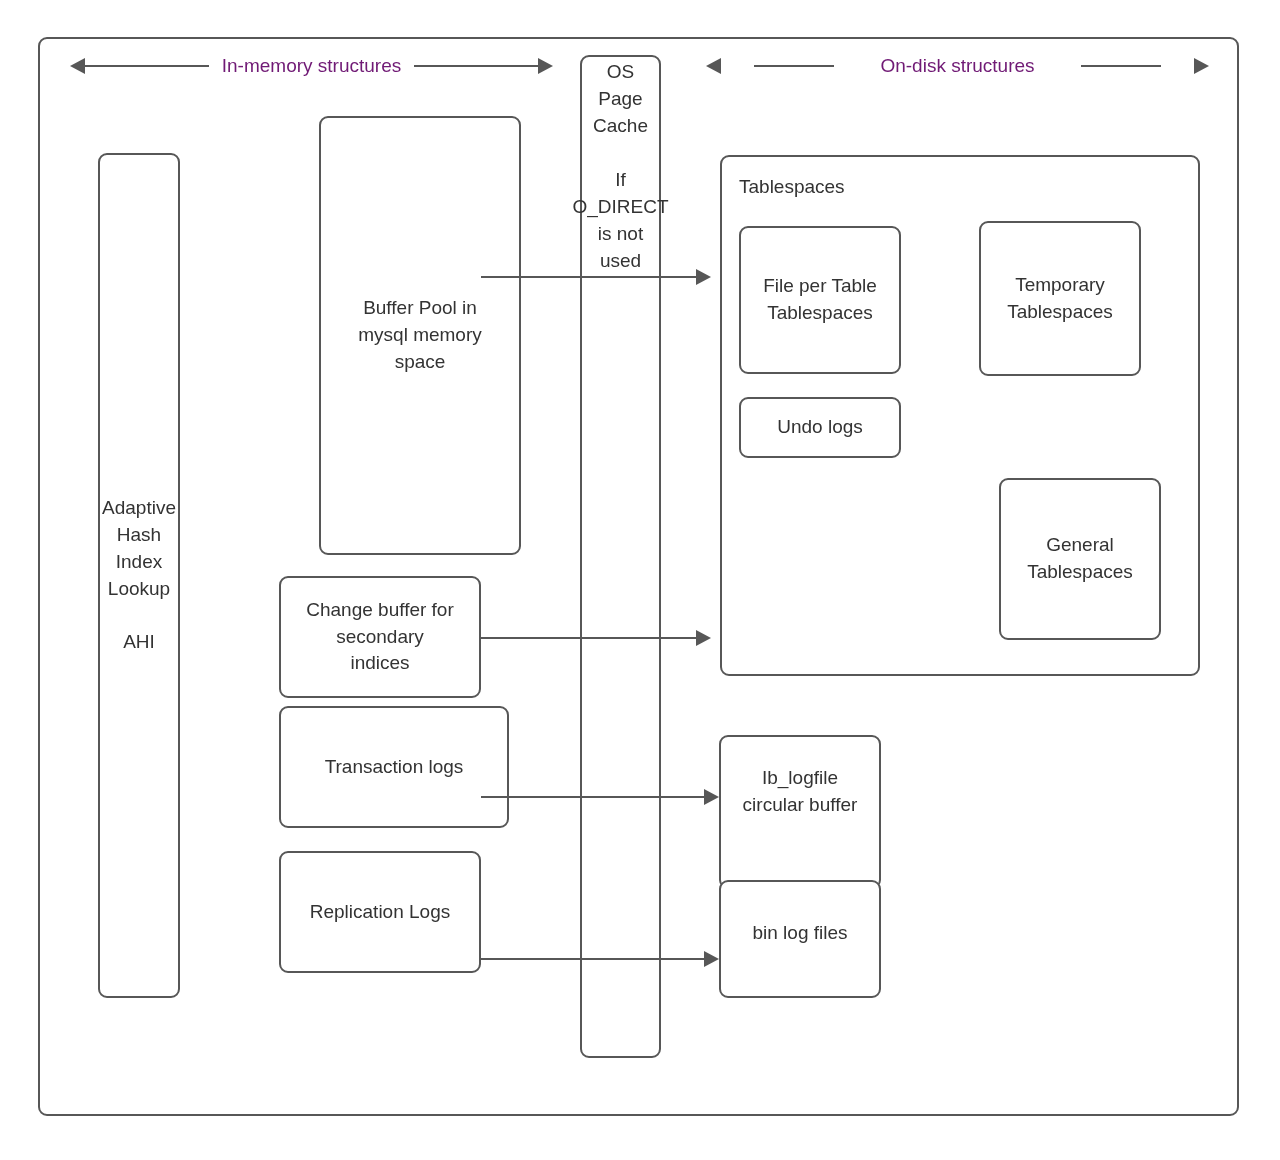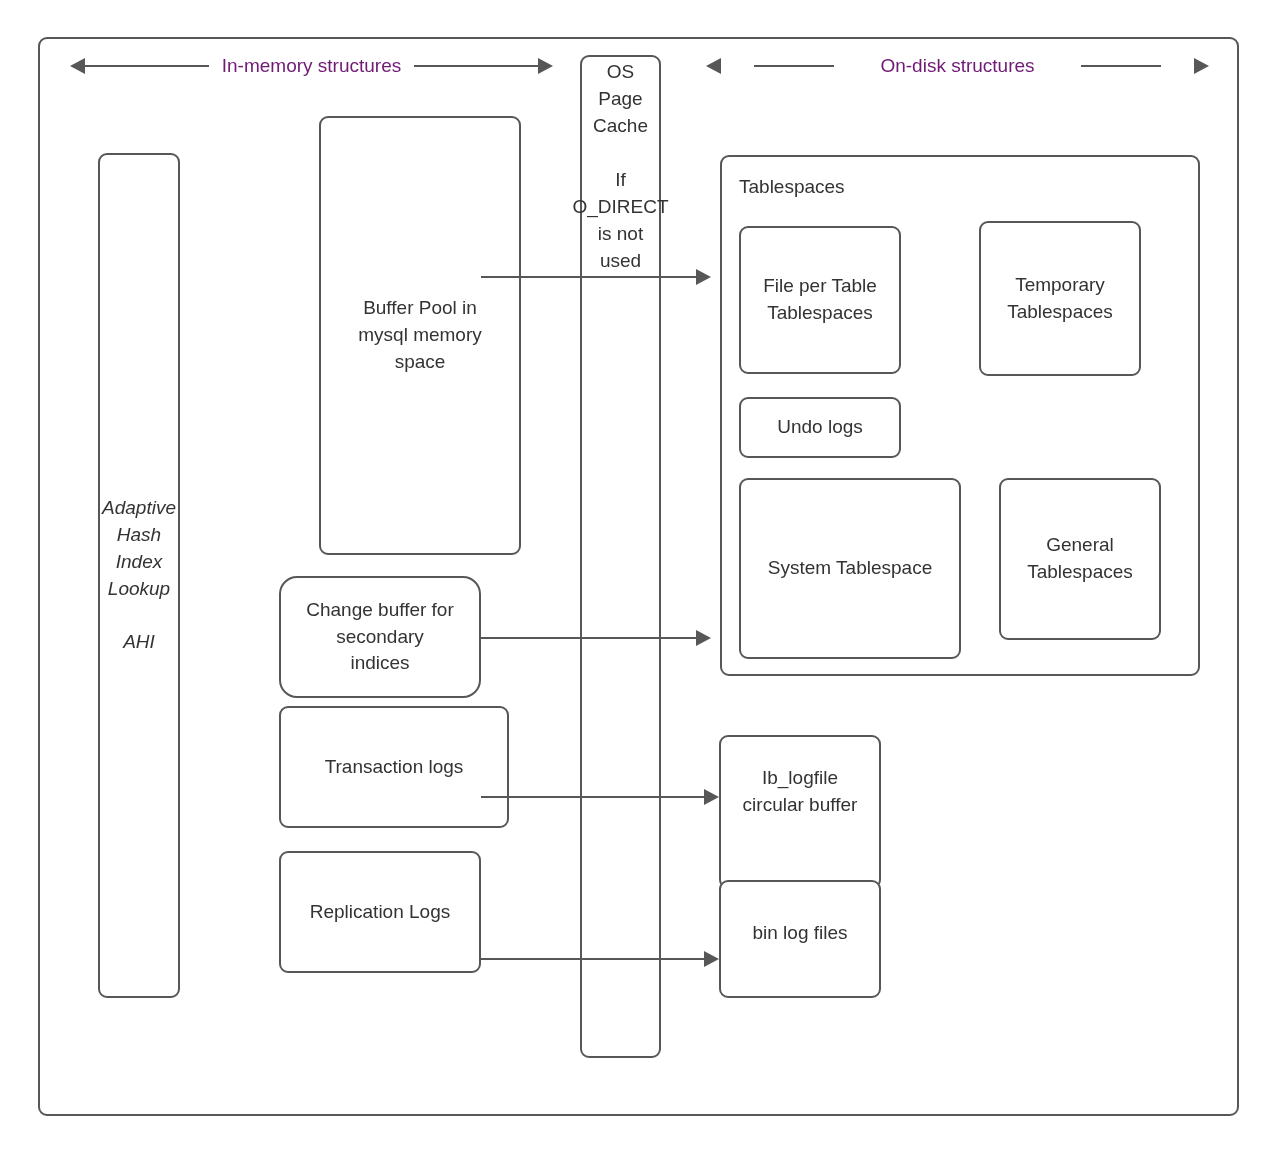"Adaptive" #ahi-box .txt { font-style: italic -> none }
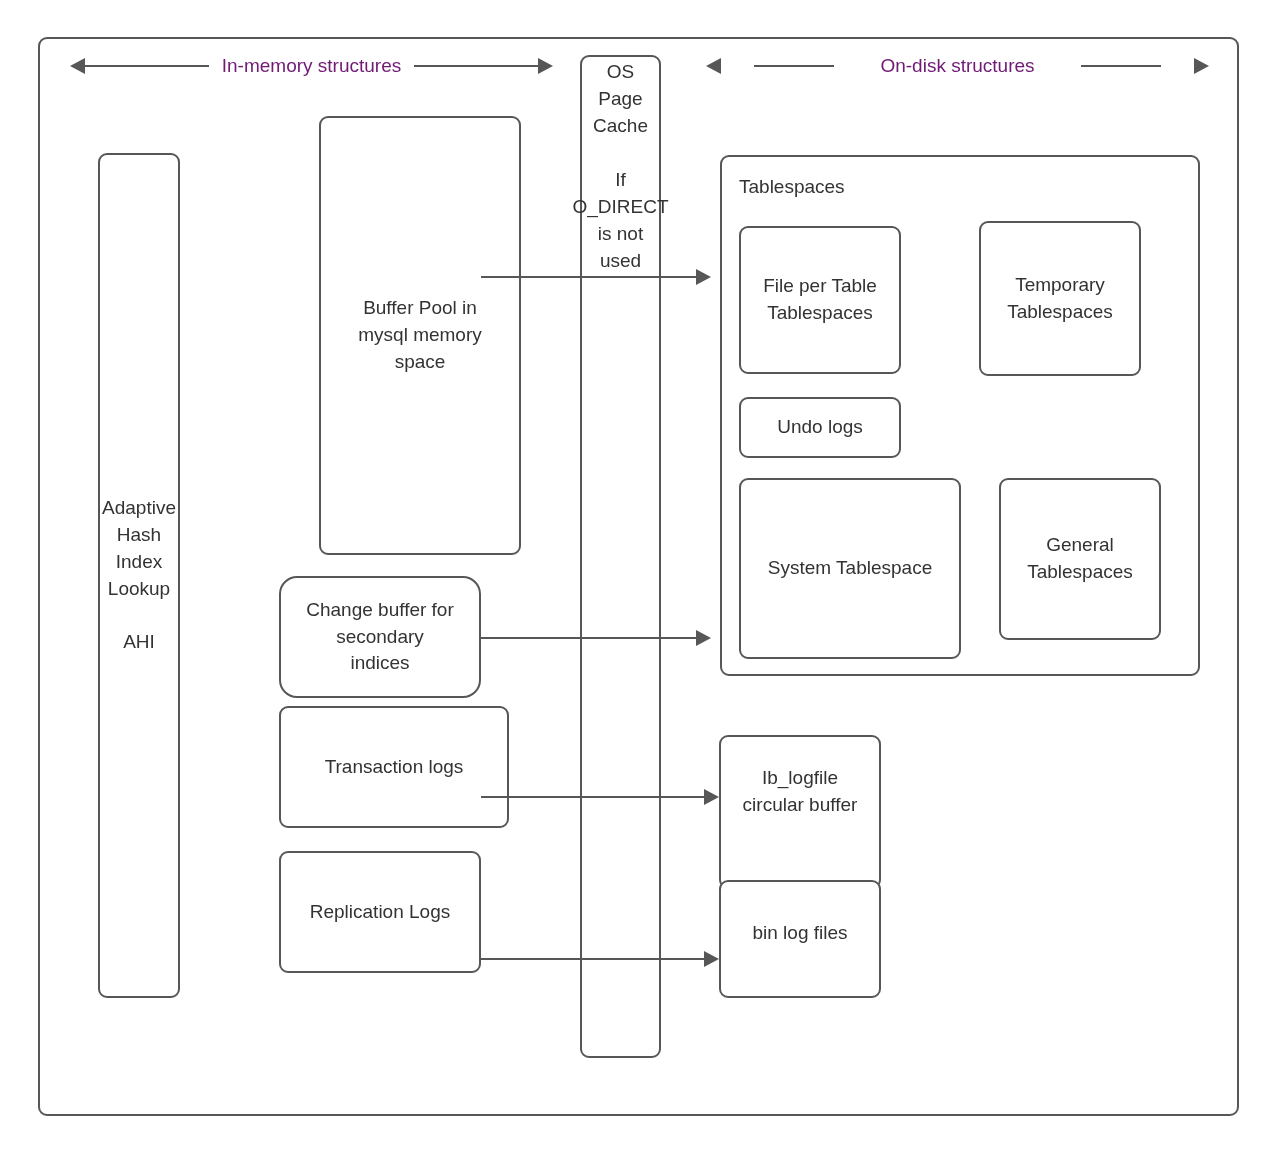"System Tablespace" div.box { html: <div> <span>System Tablespace</span> </div> -> none }
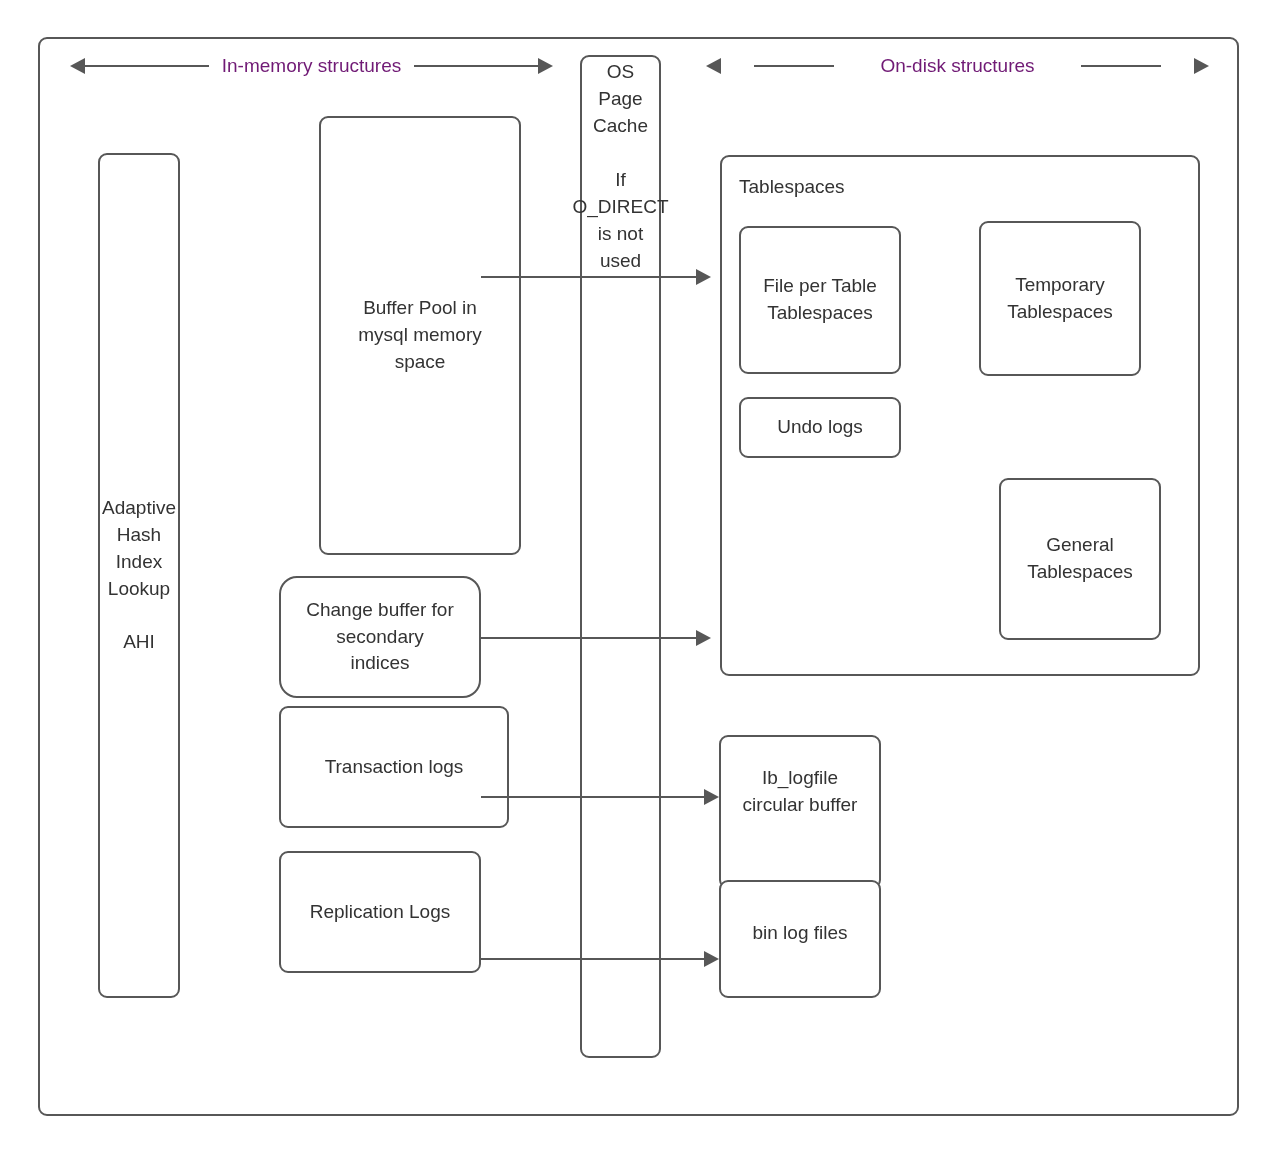"Change buffer for" #change-buffer-box { border-radius: 18px -> none }
